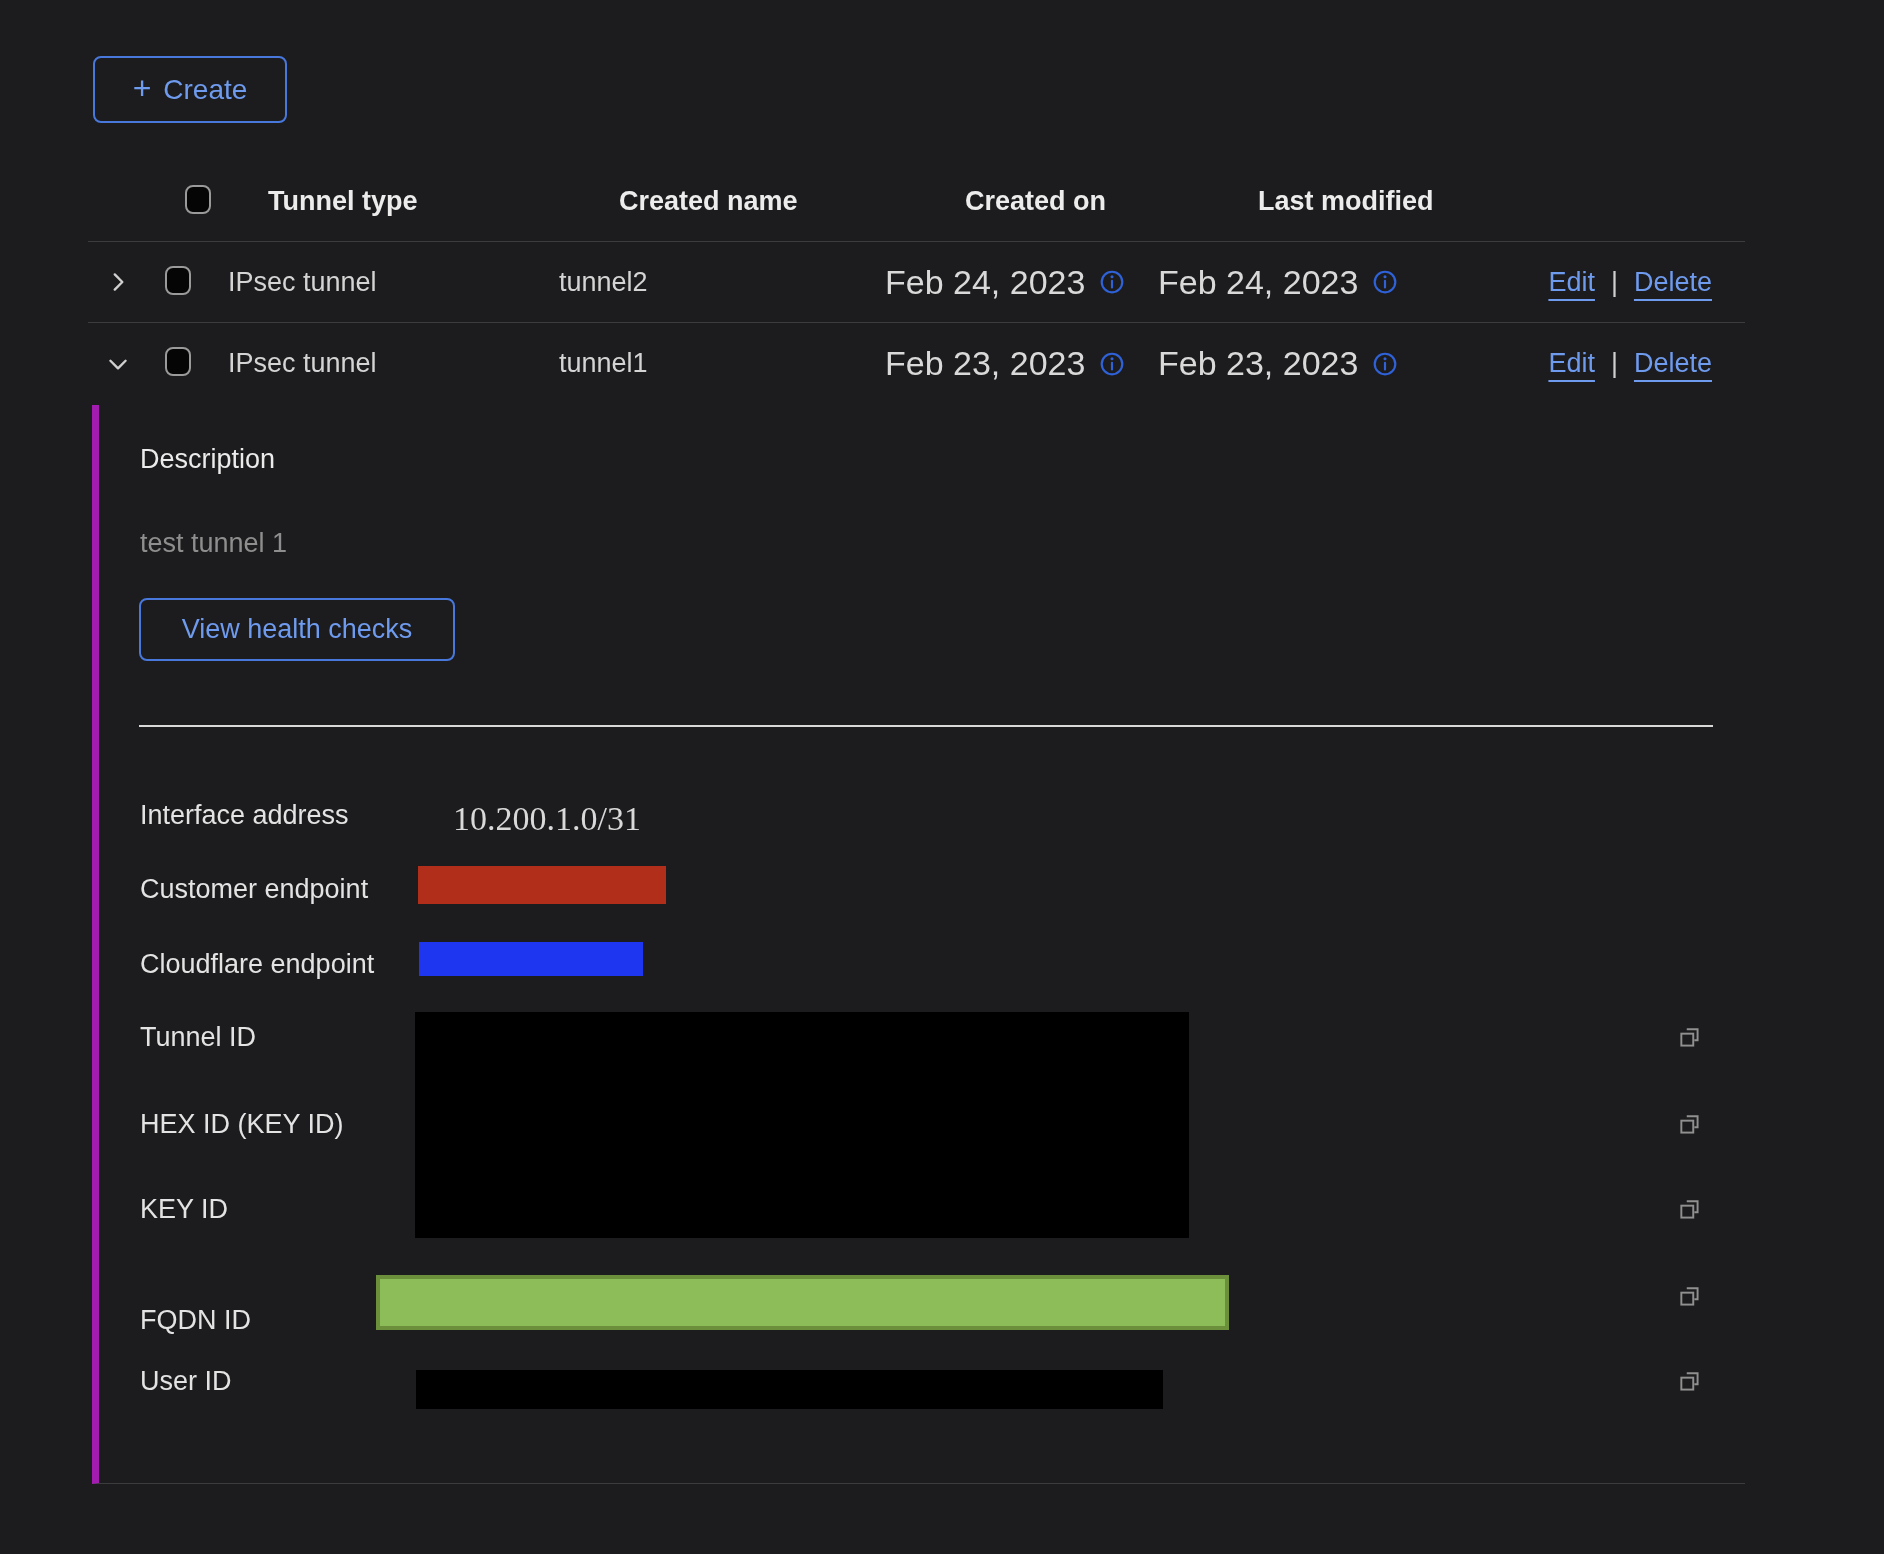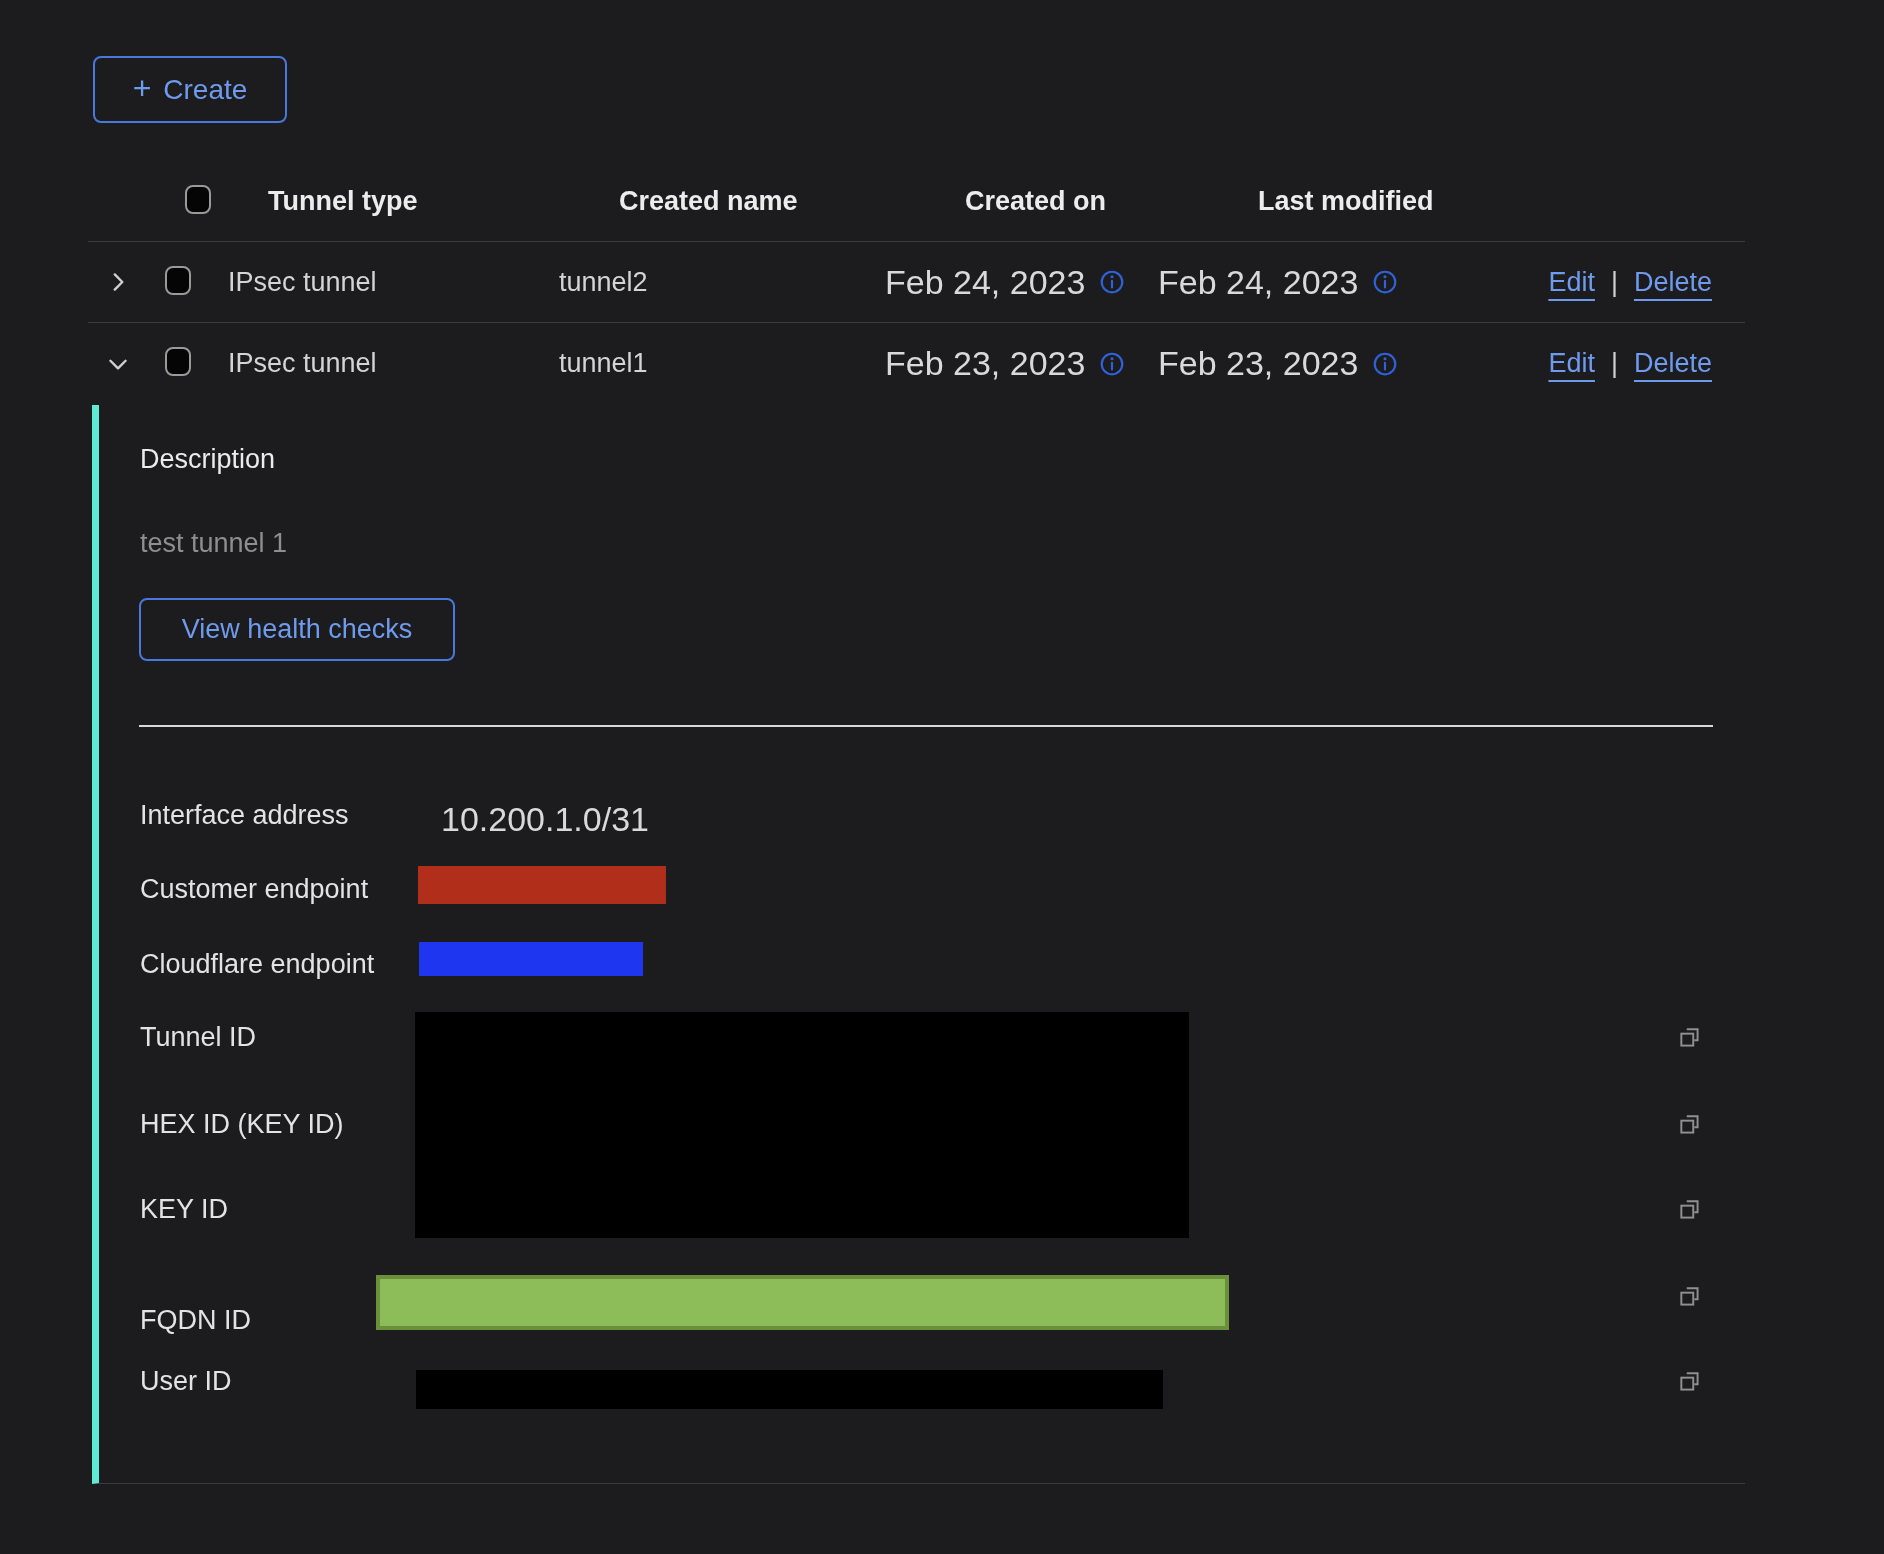"Description" .panel { border-left: 7px solid #5eead4 -> 7px solid #a21caf }
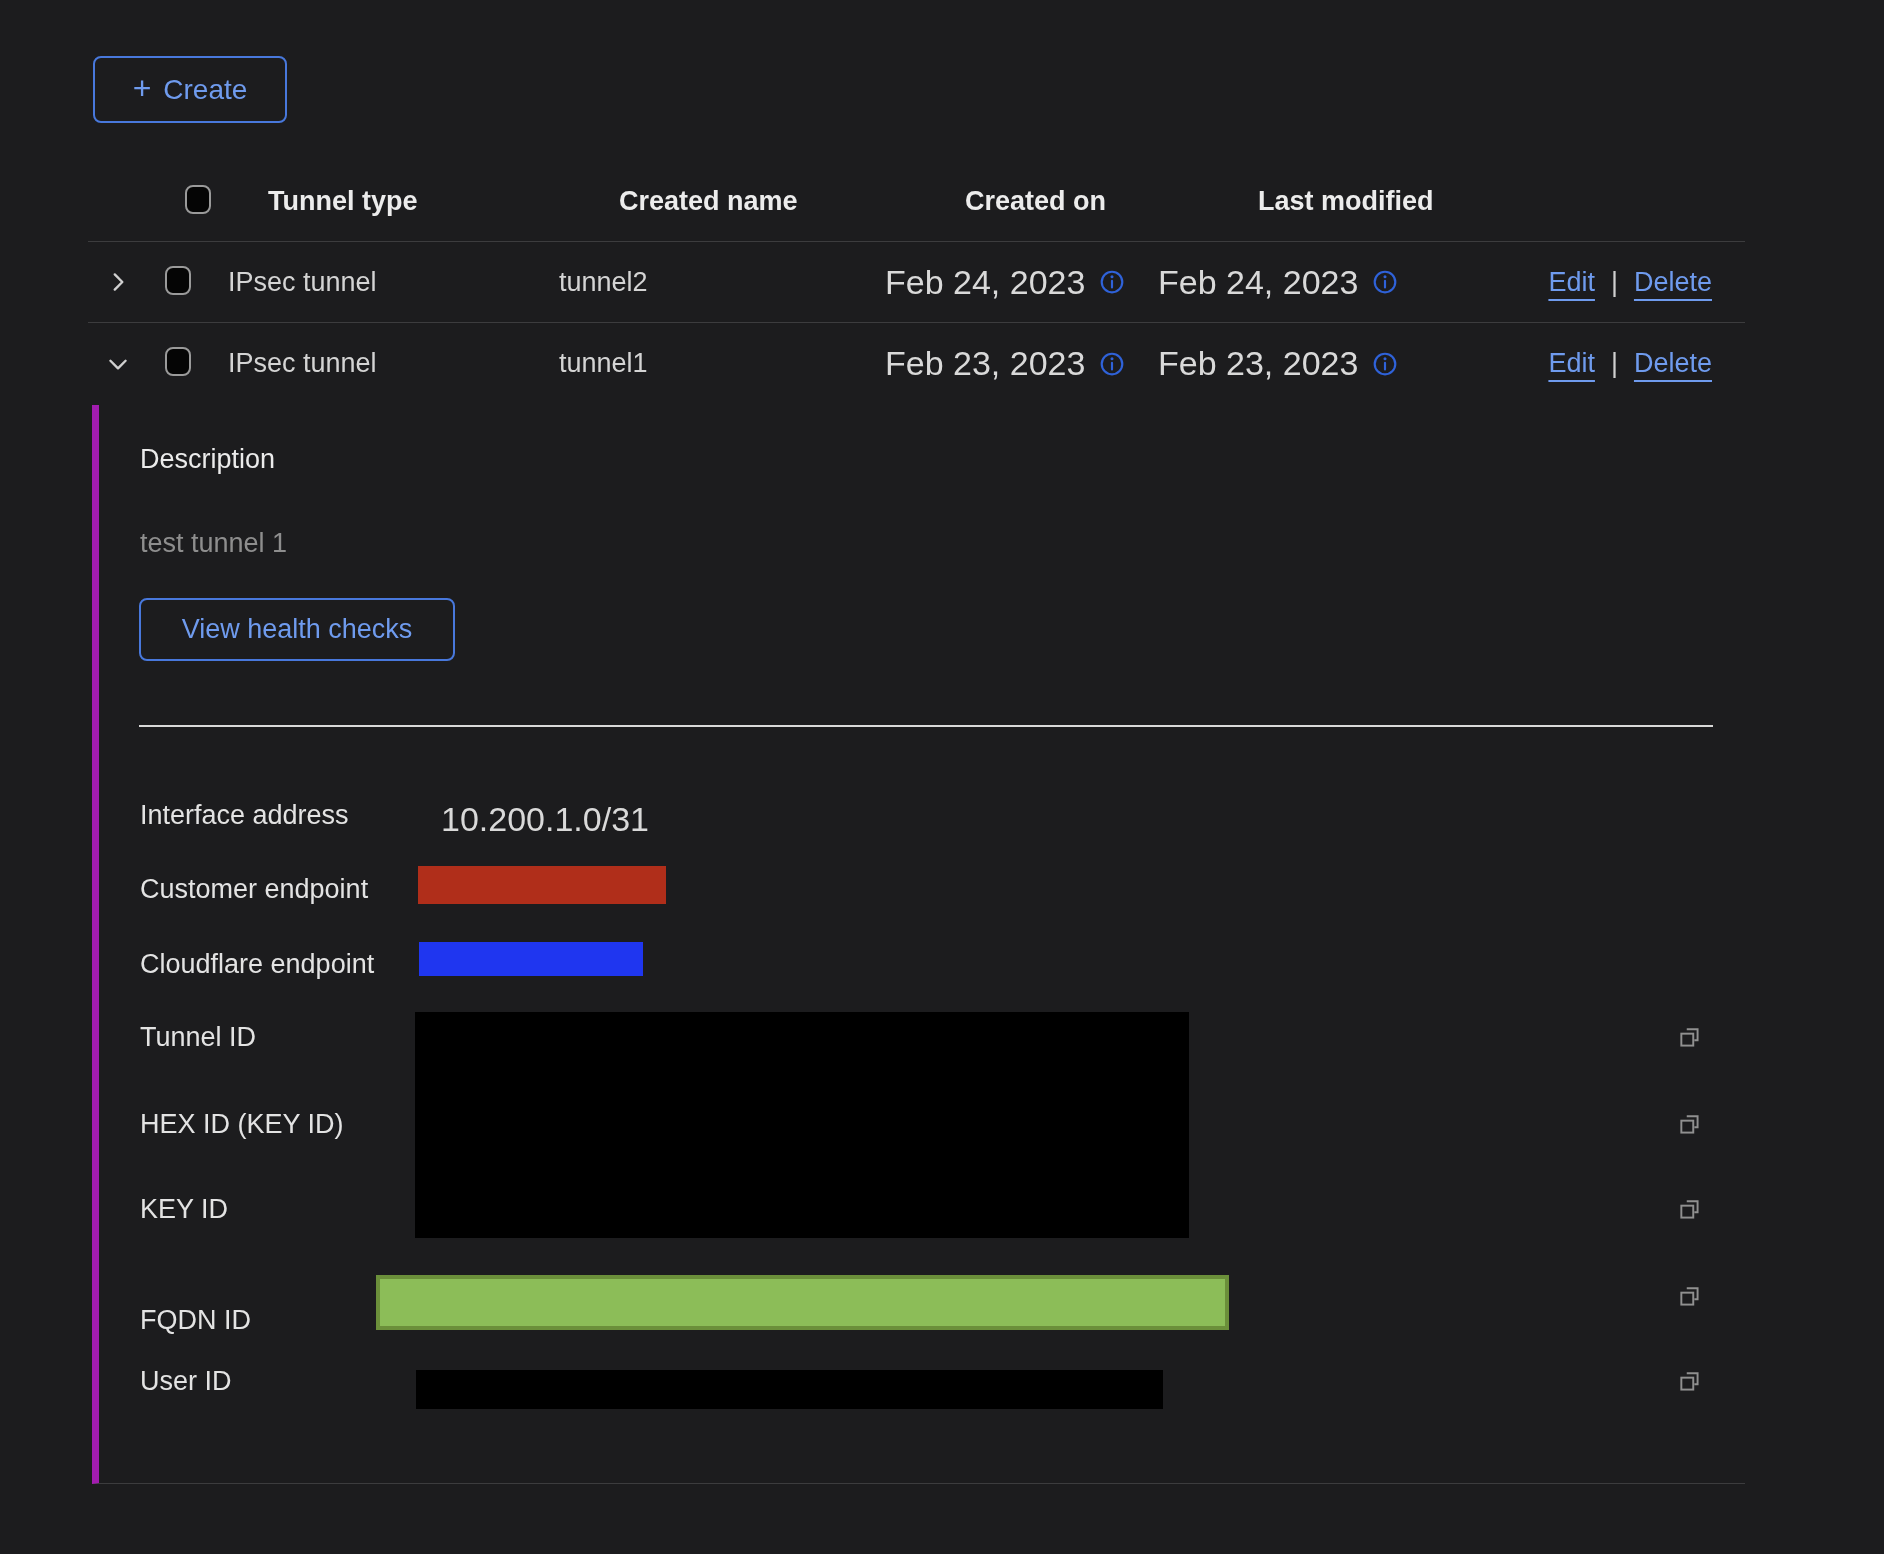"10.200.1.0/31" div.abs { font-family: none -> Liberation Serif, serif; left: 342px -> 354px }
